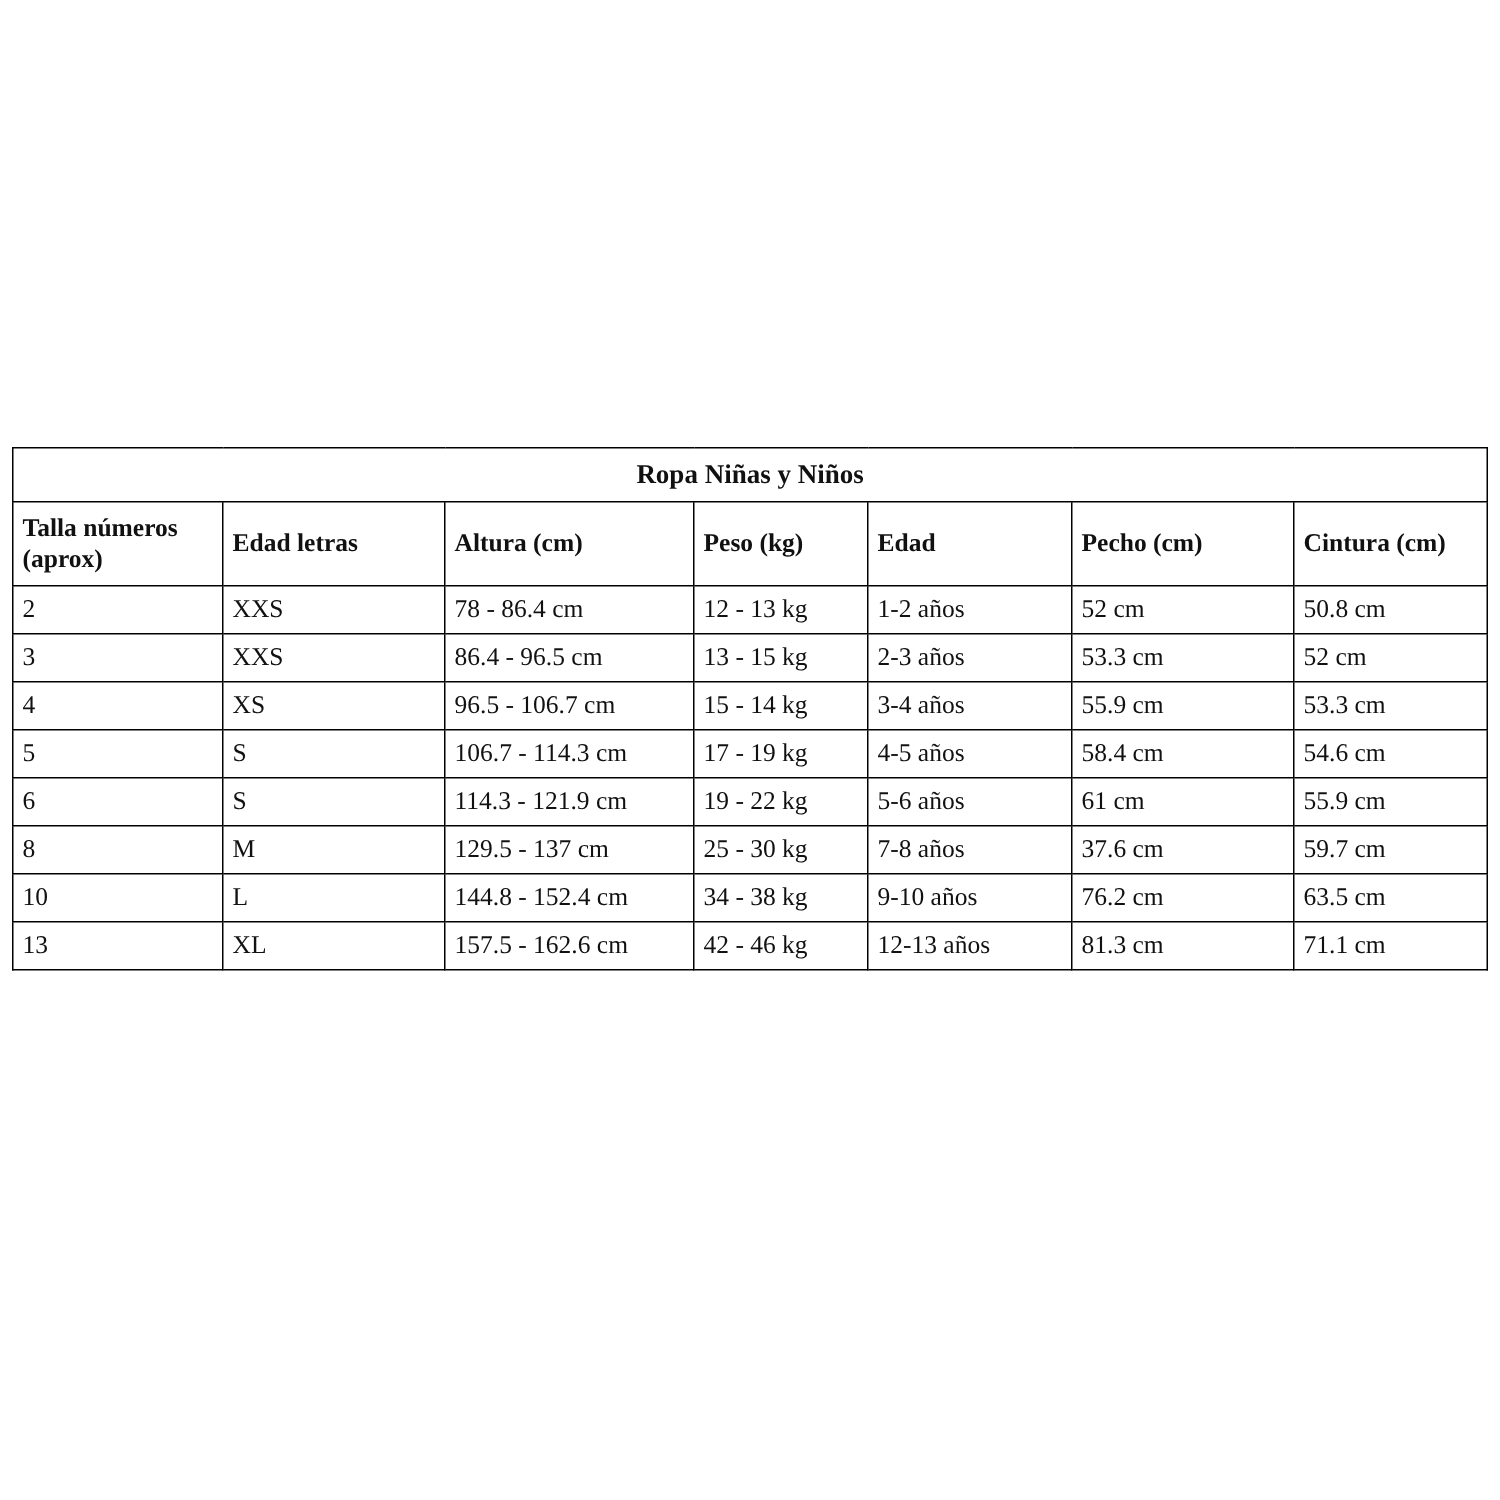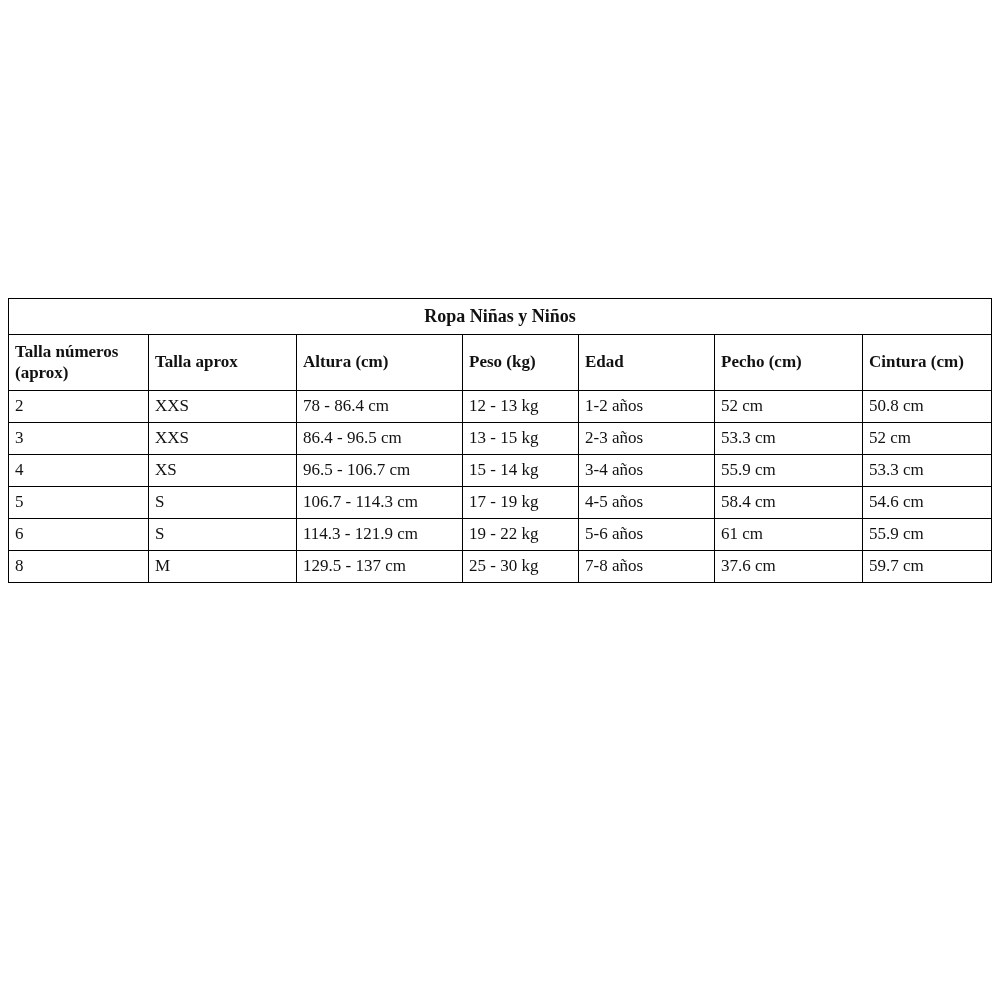"Talla aprox" td.hdr-left { text: Talla aprox -> Edad letras }
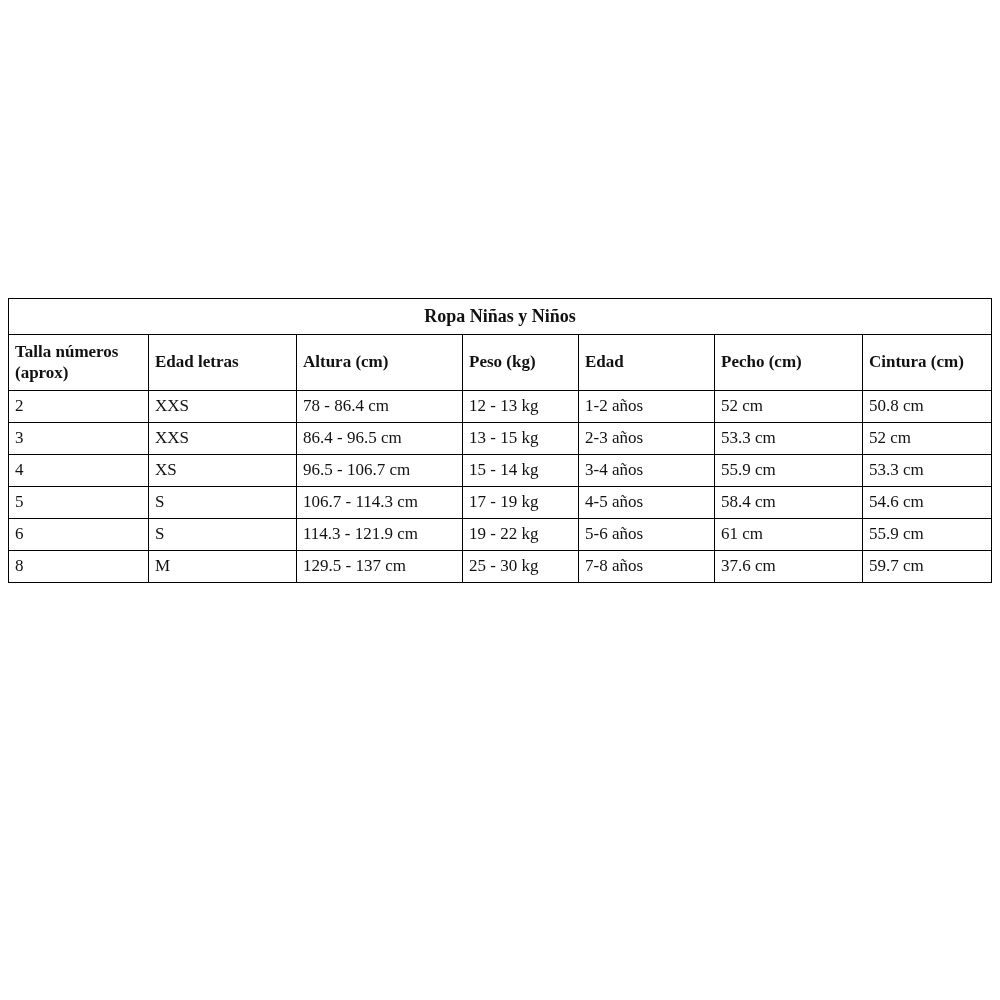"10" tr { html: none -> <tr> <td>10</td> <td>L</td> <td>144.8 - 152.4 cm</td> <td>34 - 38 kg</td> <td>9-10 años</td> <td>76.2 cm</td> <td>63.5 cm</td> </tr> }
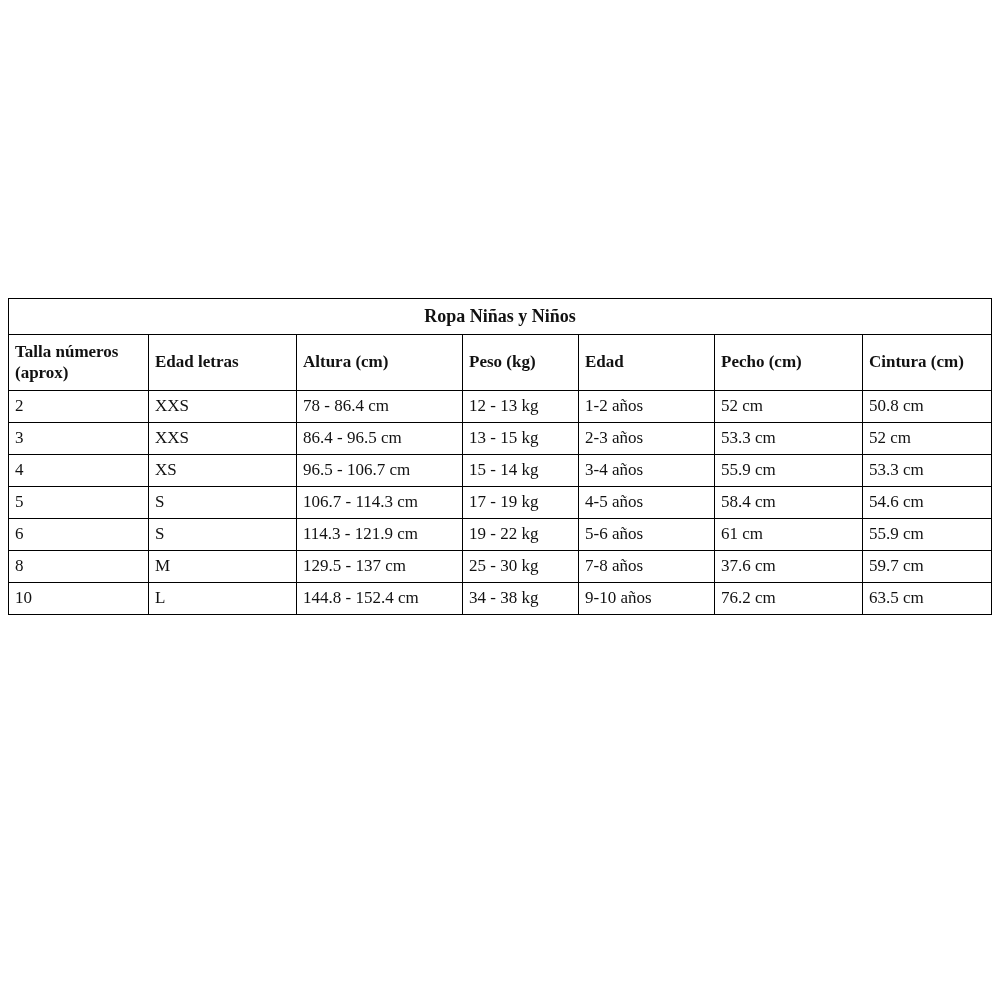"13" tr { html: none -> <tr> <td>13</td> <td>XL</td> <td>157.5 - 162.6 cm</td> <td>42 - 46 kg</td> <td>12-13 años</td> <td>81.3 cm</td> <td>71.1 cm</td> </tr> }
